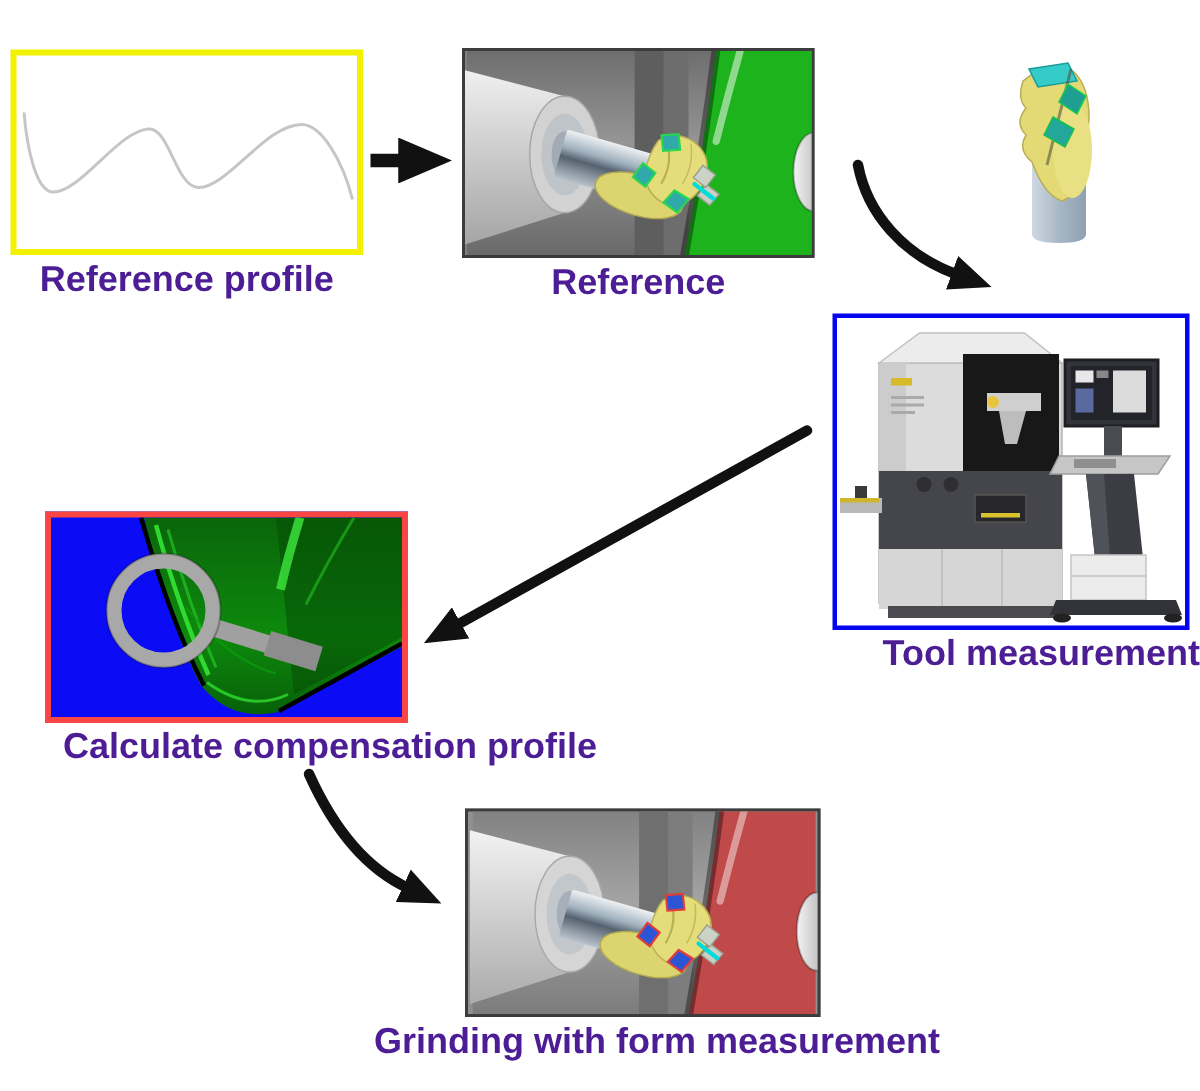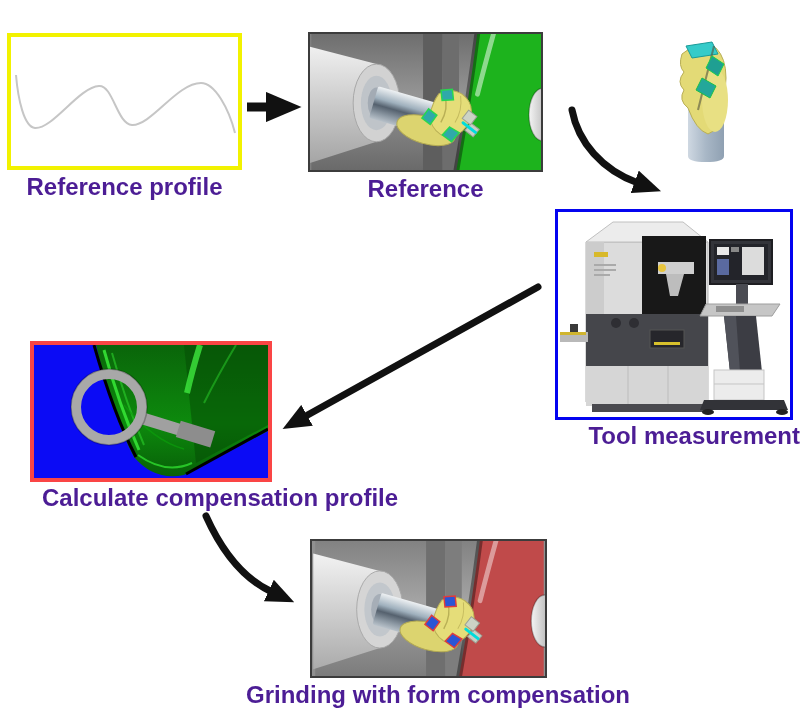"Grinding with form compensation" div.label { text: compensation -> measurement }
